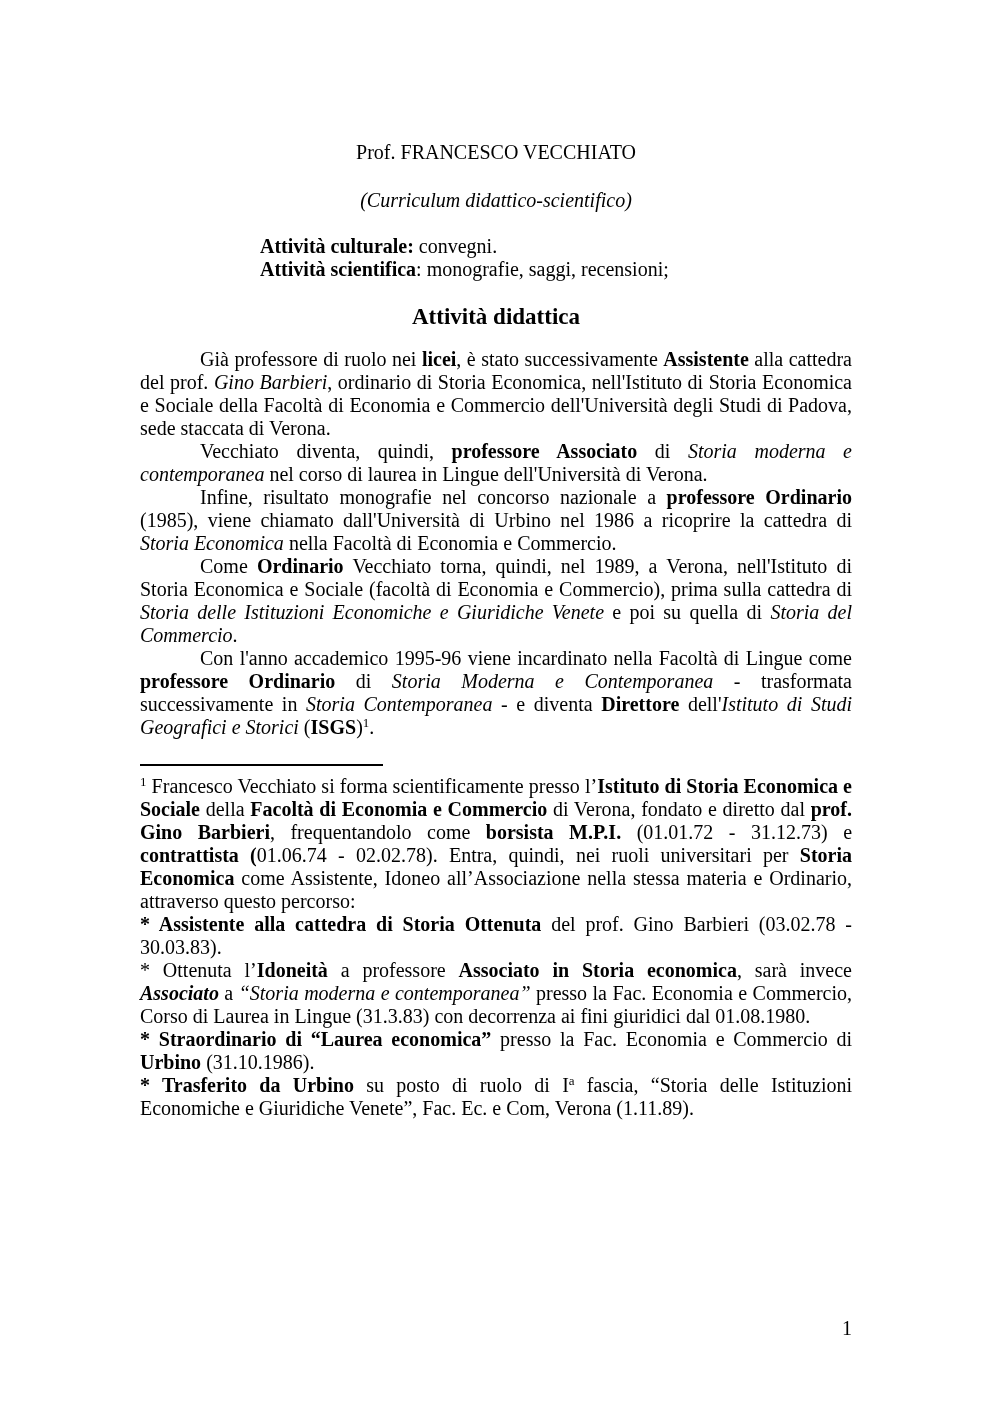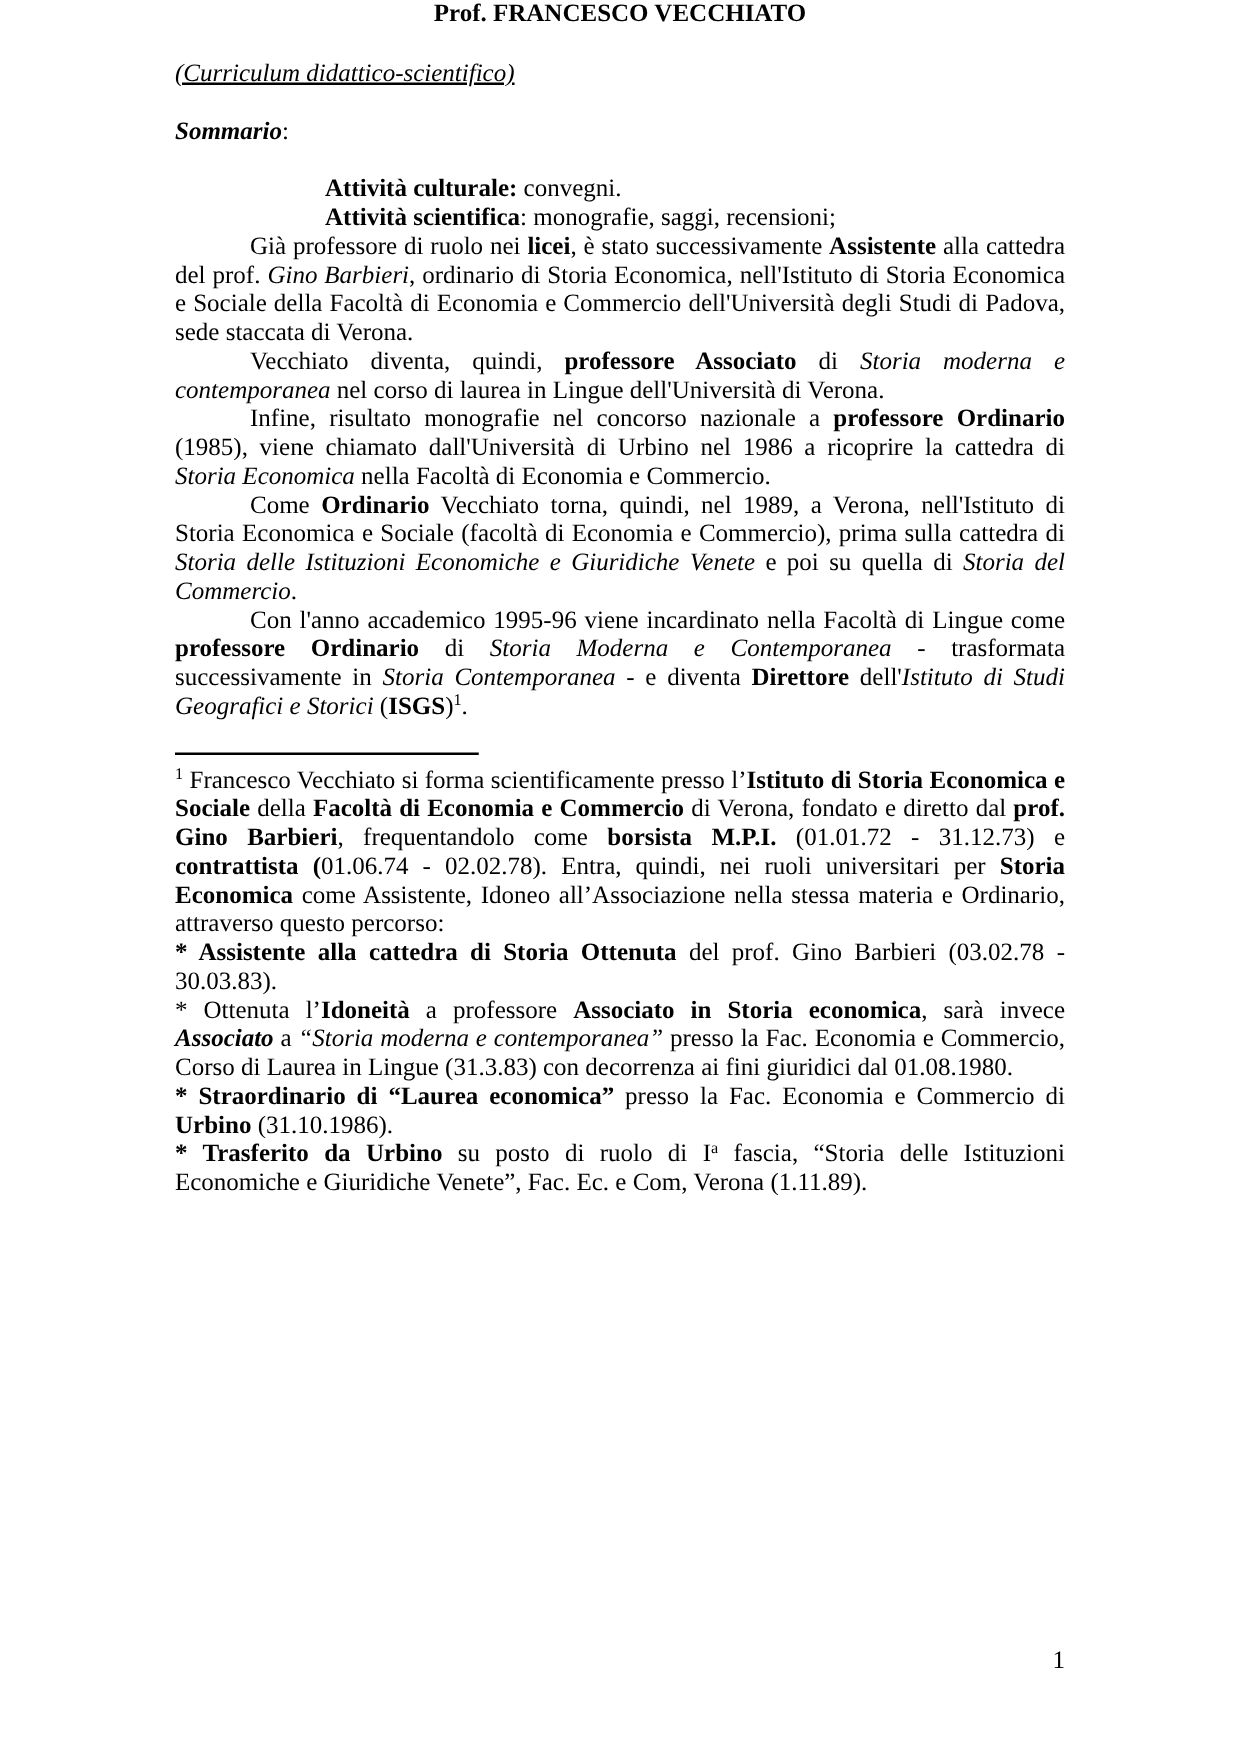"Prof. FRANCESCO VECCHIATO" .doc-title { font-weight: bold -> normal; padding-top: none -> 141px }
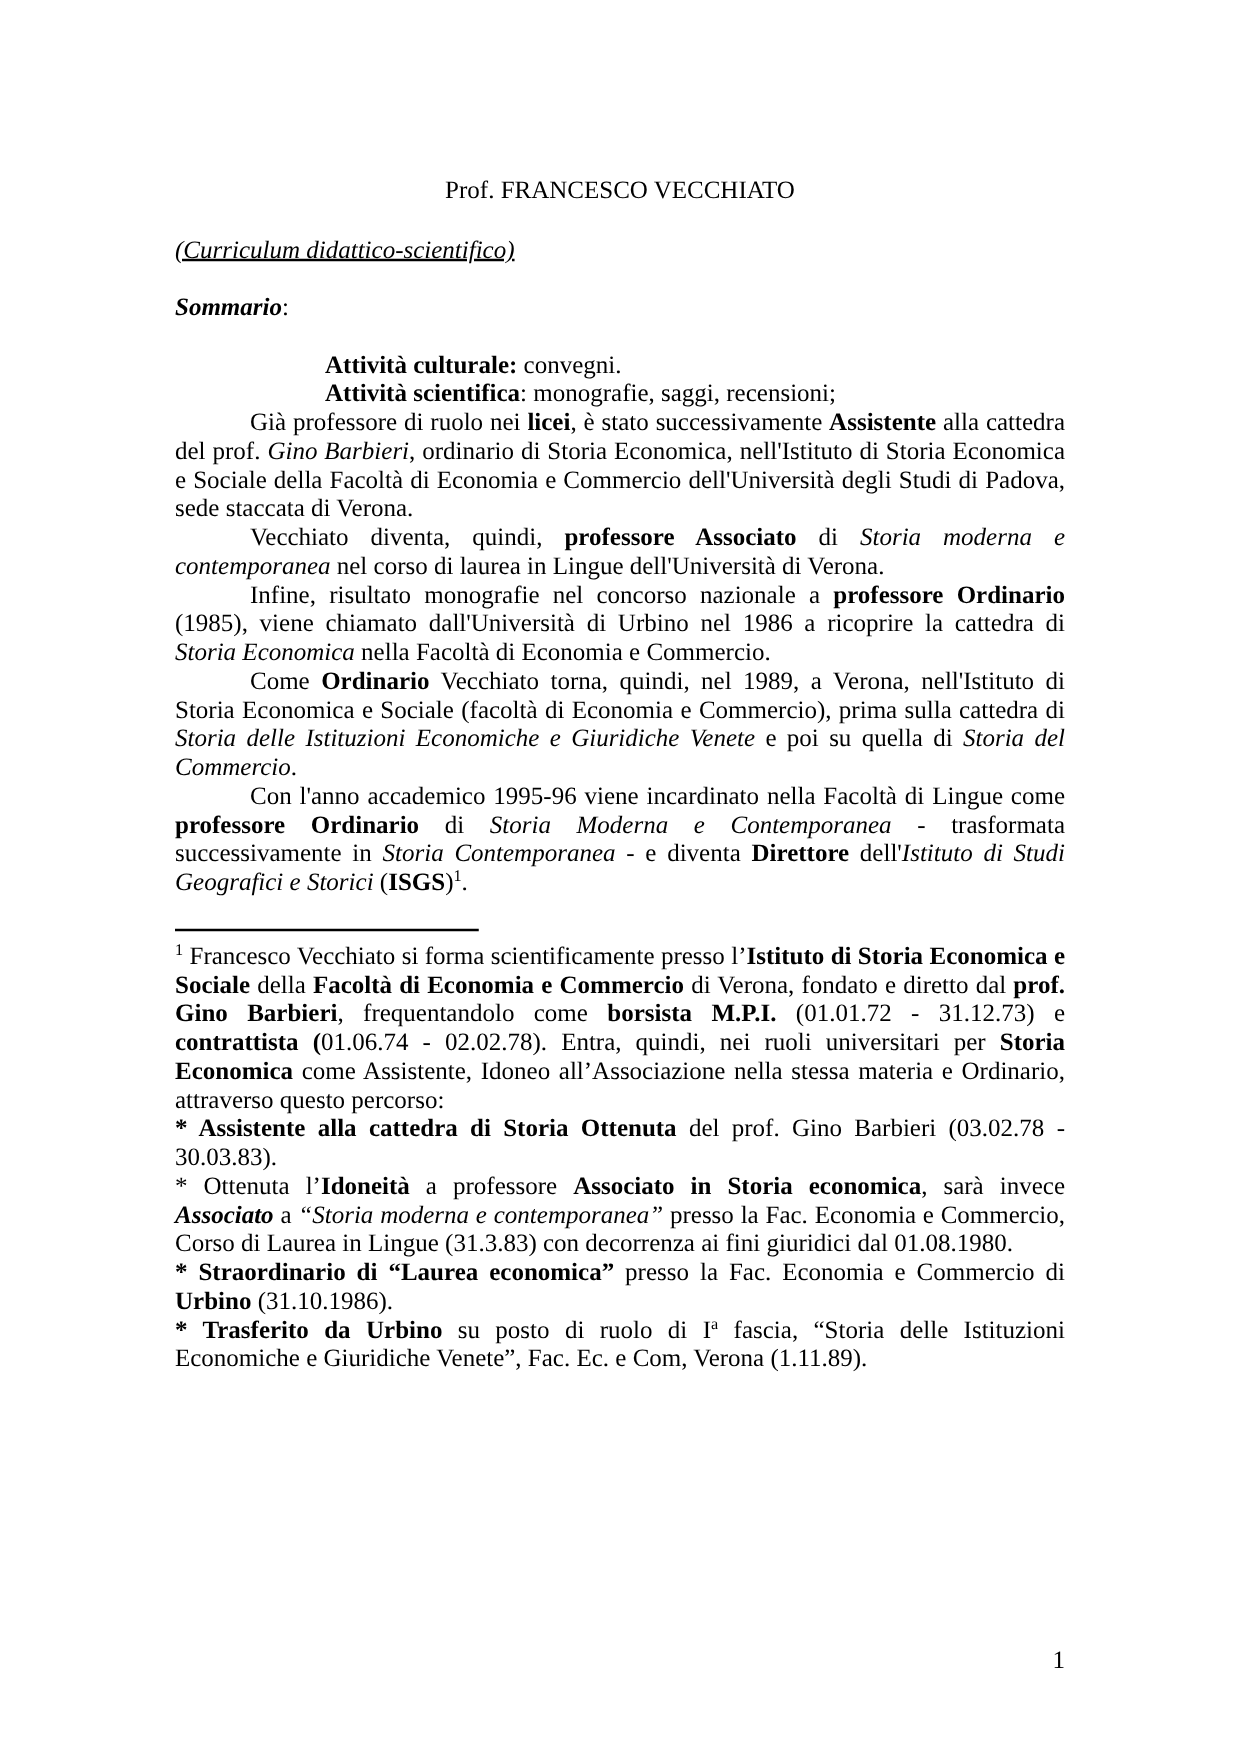"(Curriculum didattico-scientifico)" .doc-subtitle { text-align: none -> center; text-decoration: underline -> none }
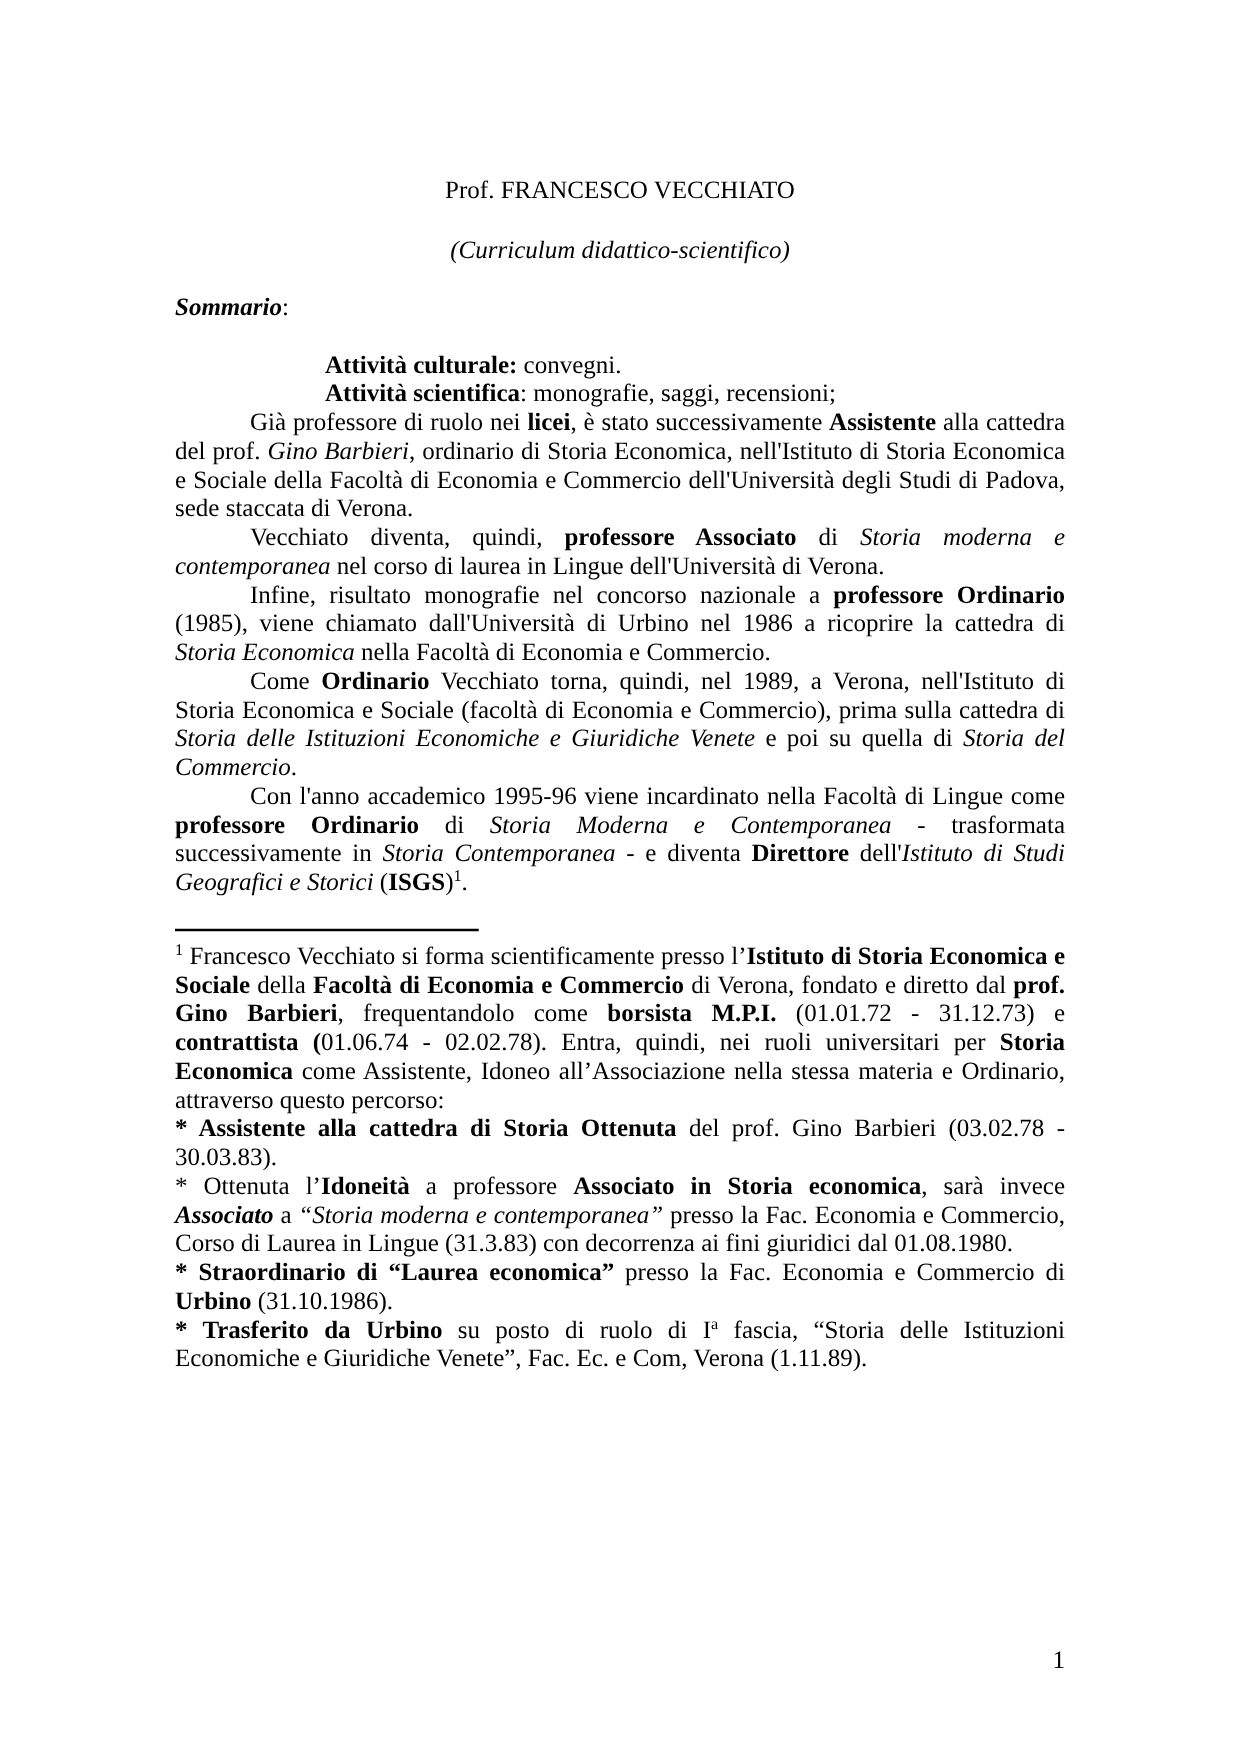"Sommario:" div.sommario-label { html: <div><span>Sommario</span><span>:</span></div> -> none }
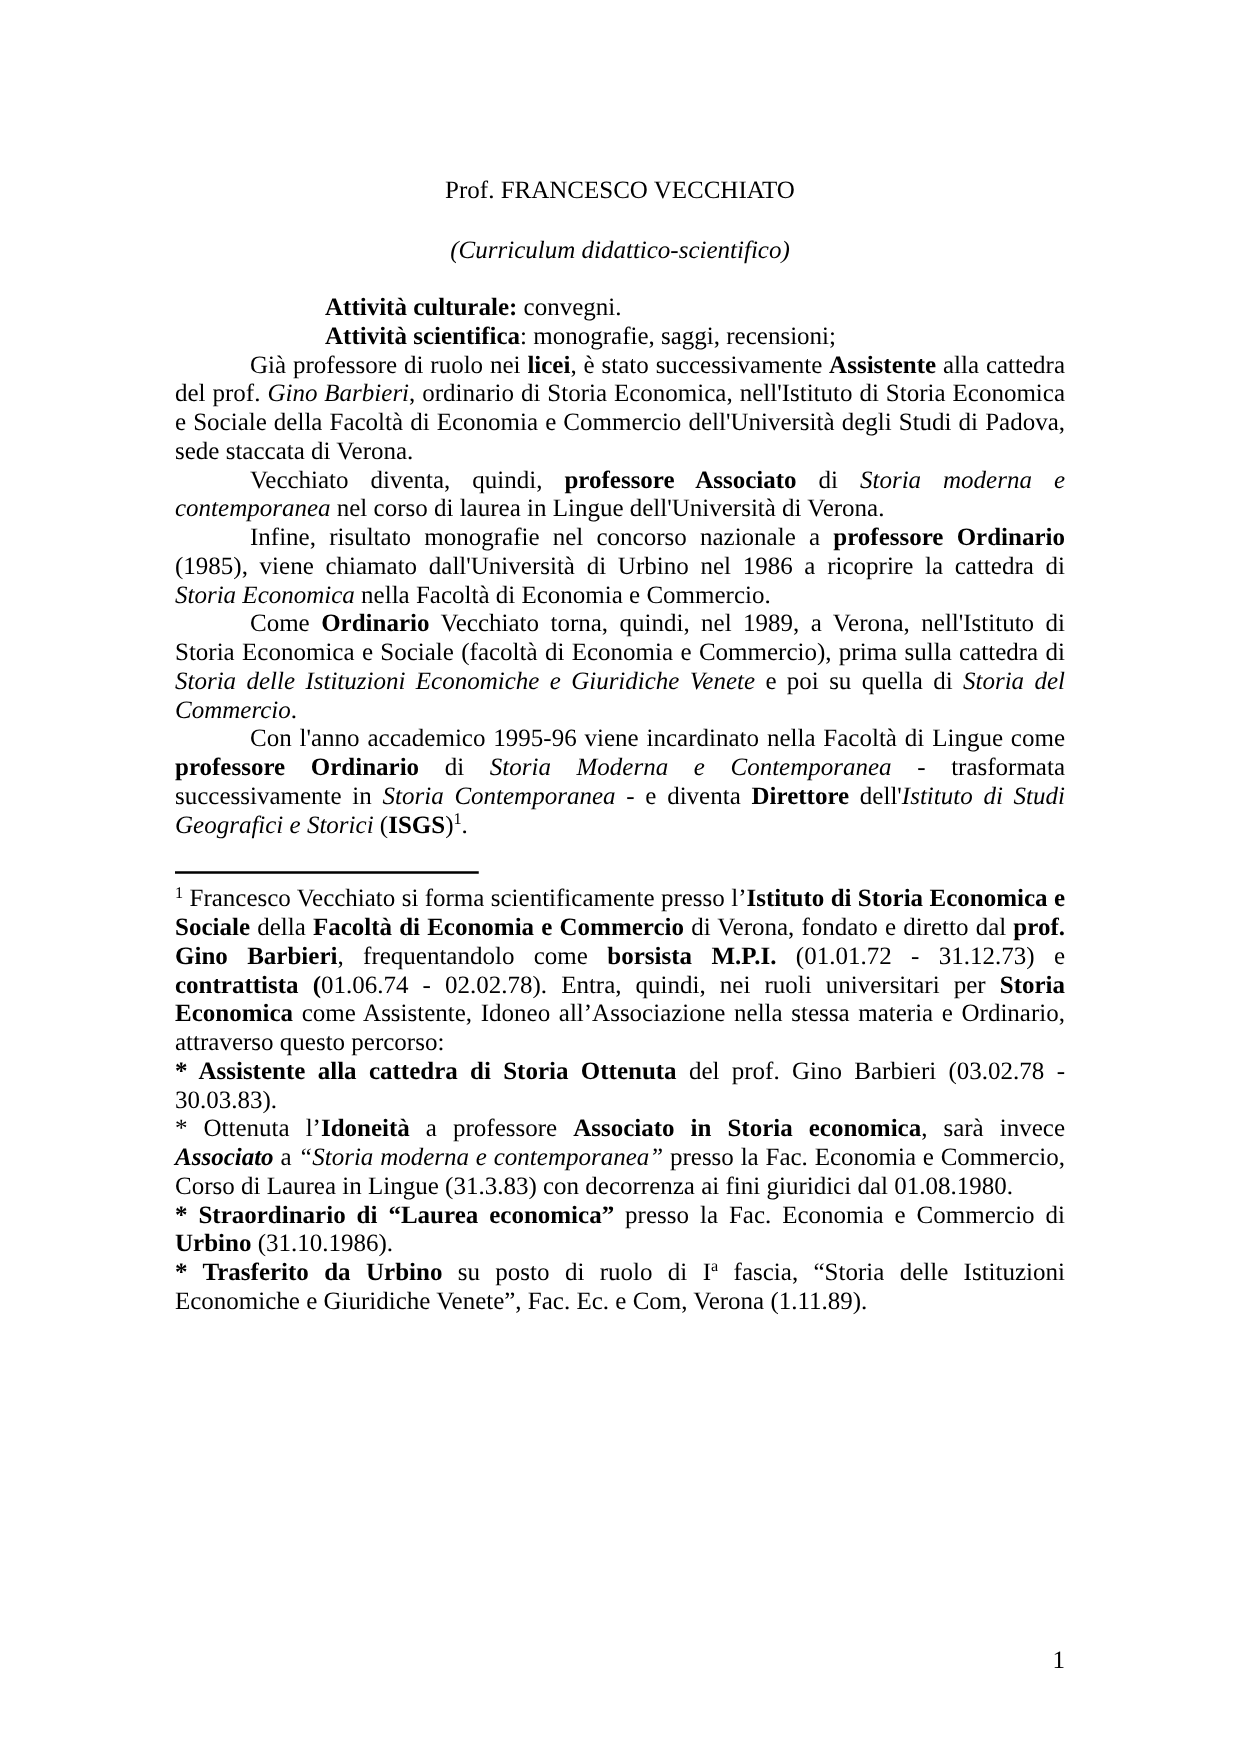"Attività didattica" h1.section-heading { html: none -> <h1>Attività didattica</h1> }
